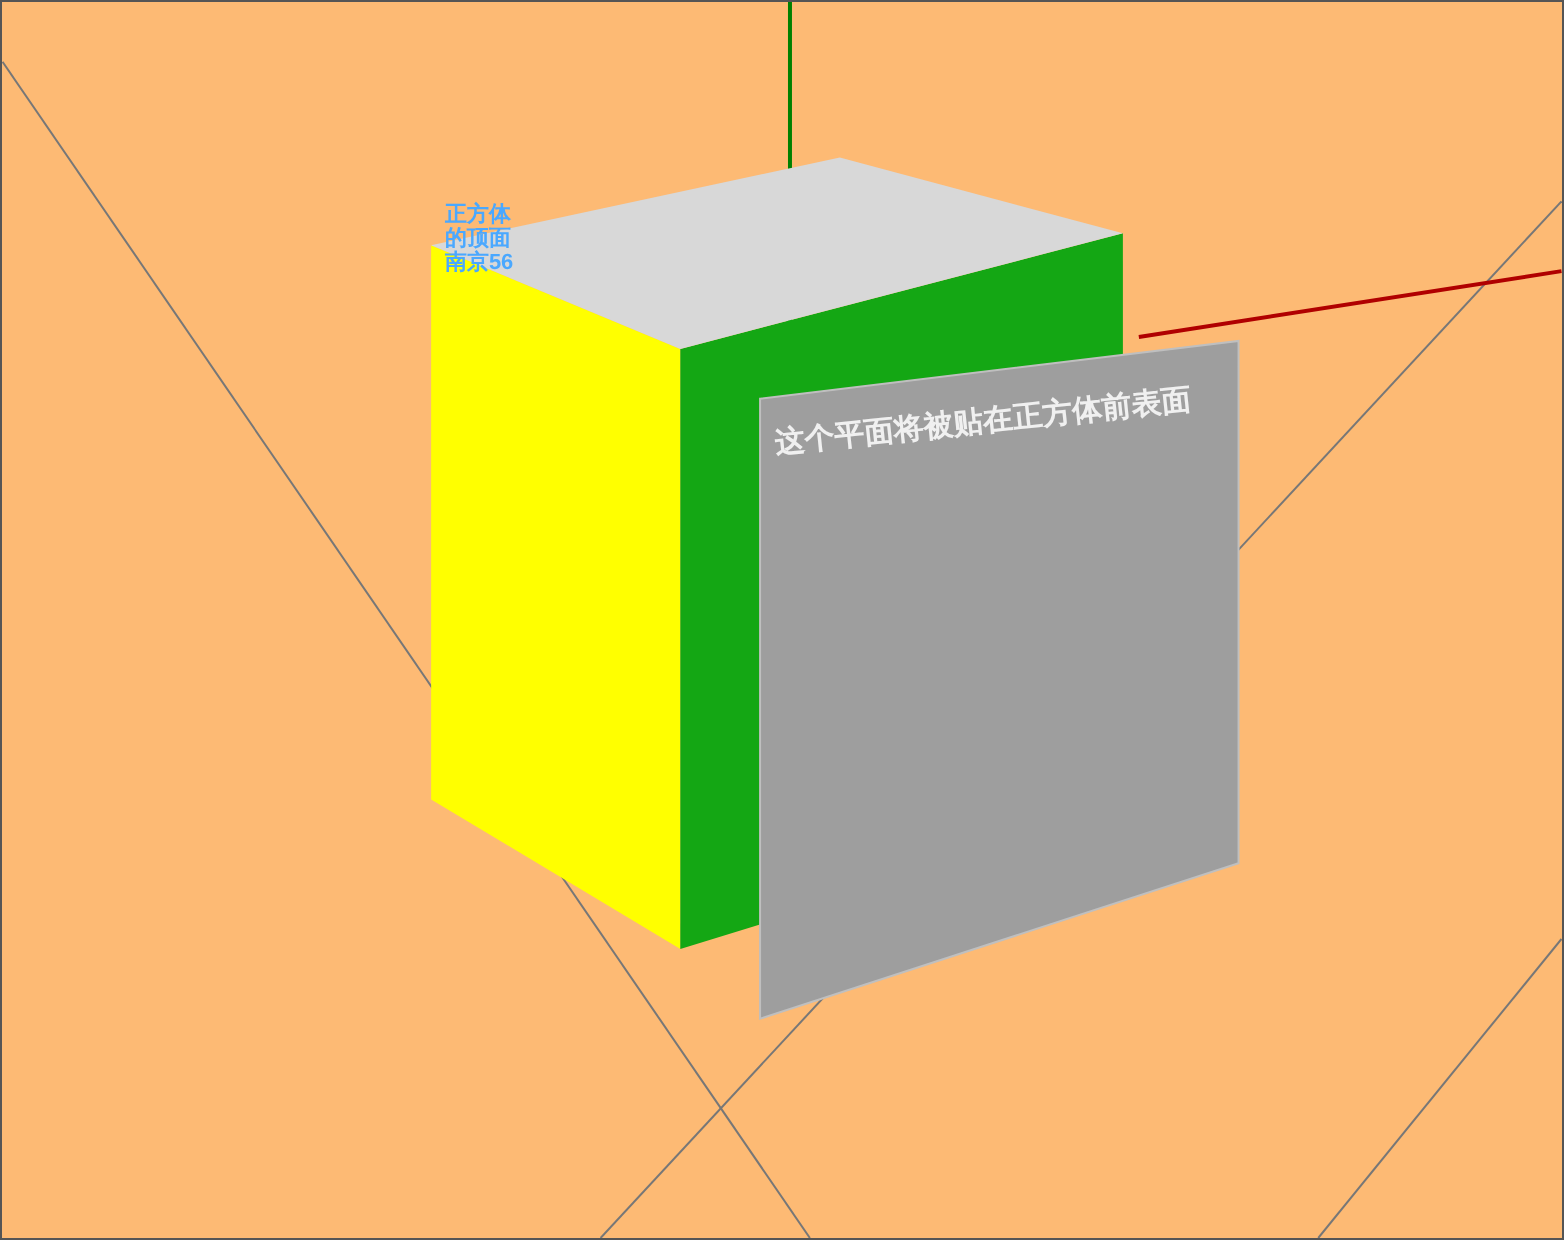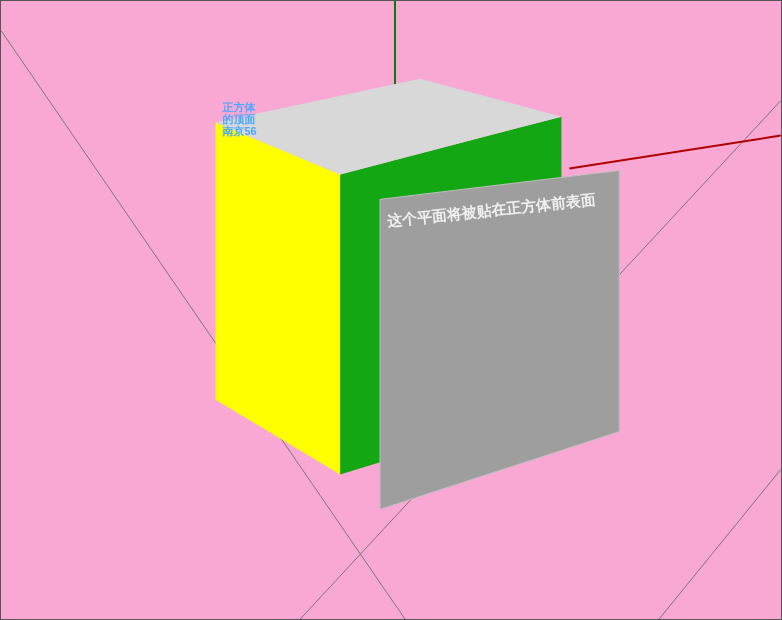"正方体" .viewport { background: #f9a8d4 -> #fdba74 }
